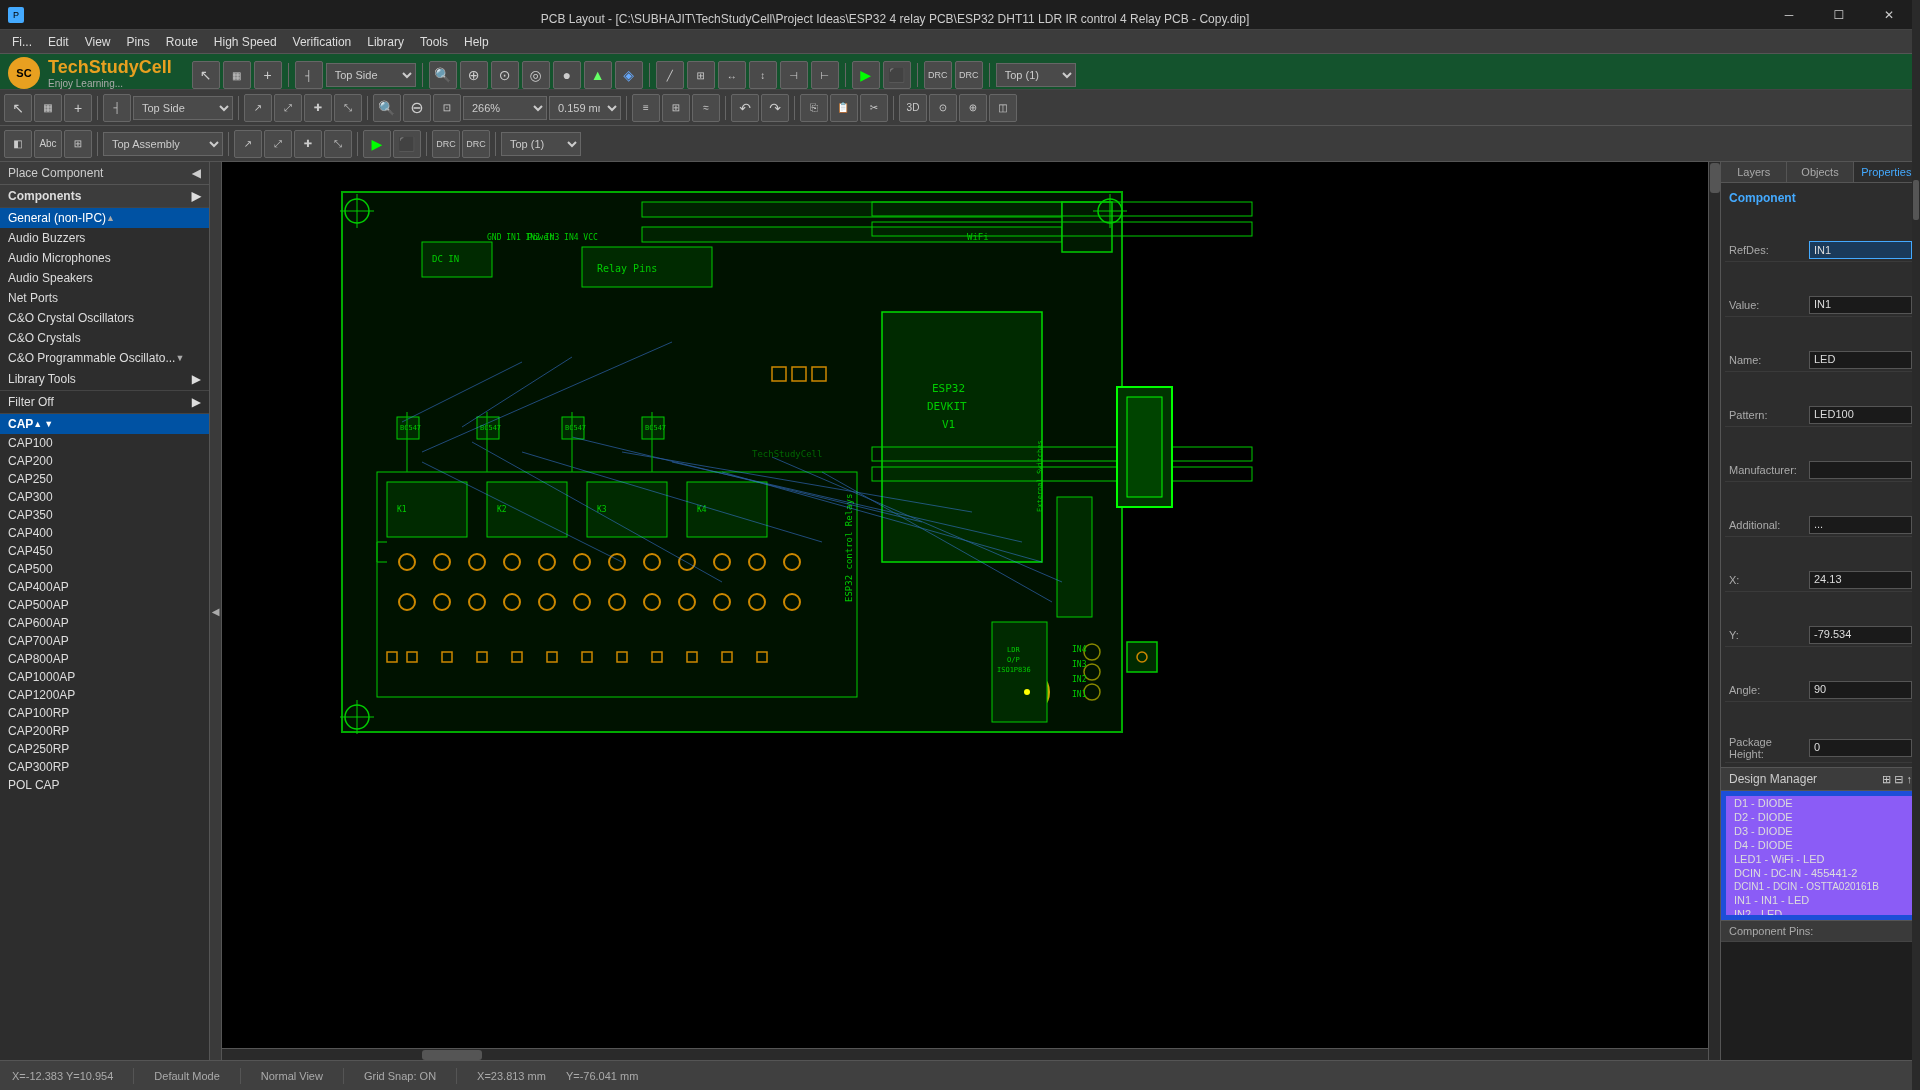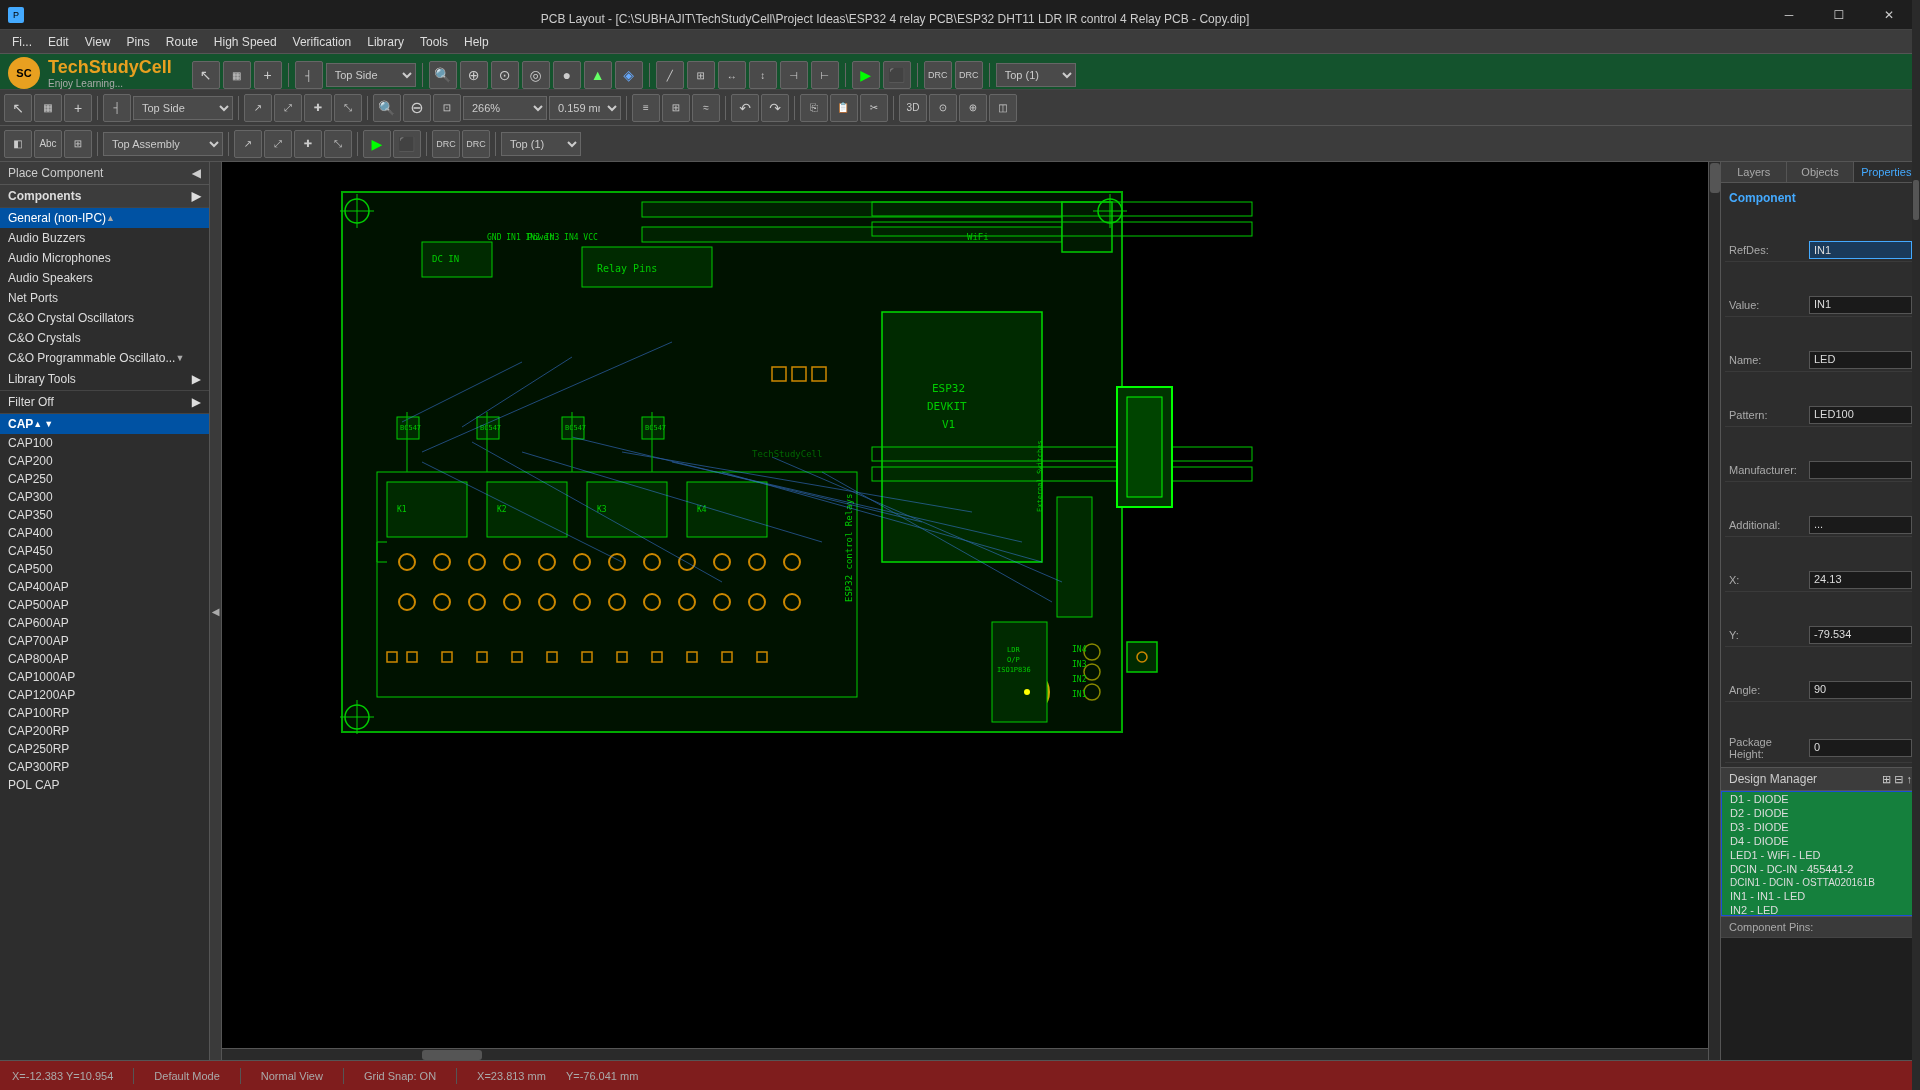"D1 - DIODE" div.panel-scroll { background: #15803d -> #8b5cf6; border: 1px solid #1d4ed8 -> 5px solid #1d4ed8 }
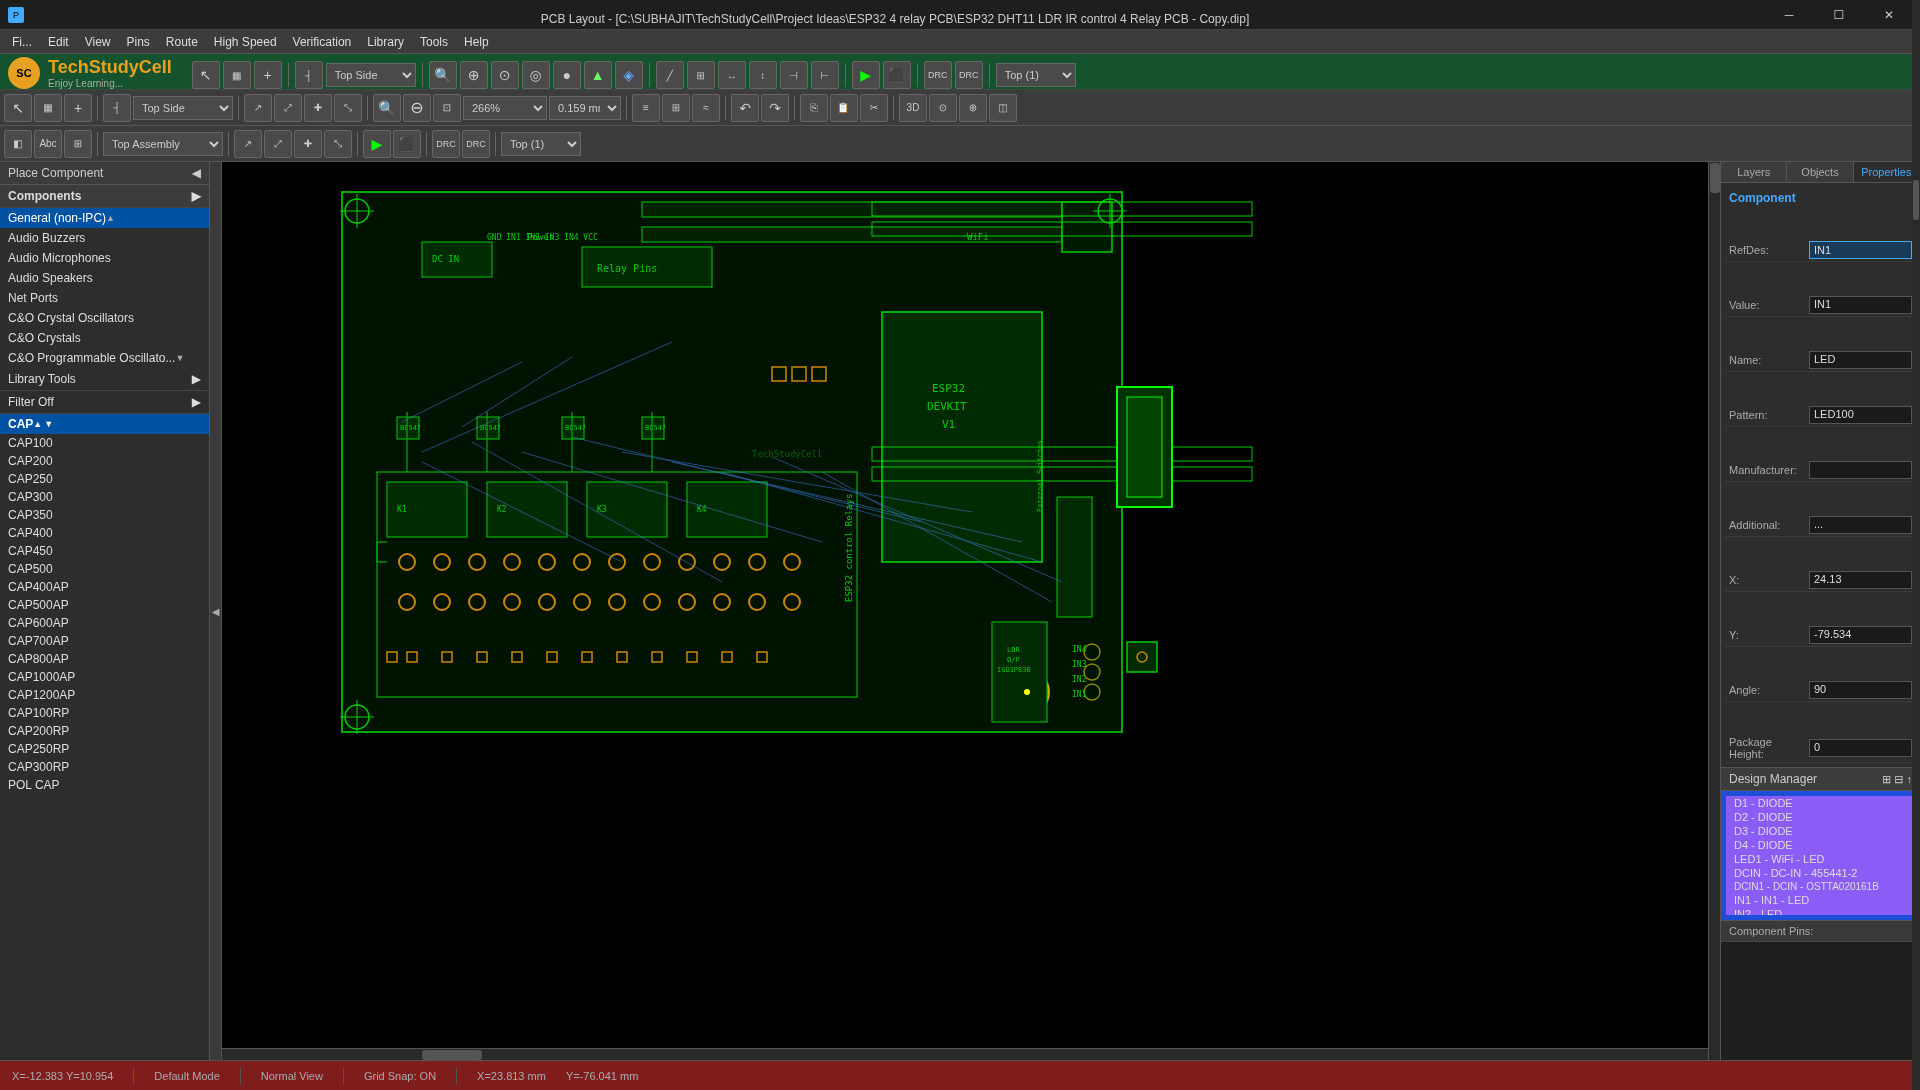"X=-12.383 Y=10.954" #statusbar { background: #7f1d1d -> #404040 }
